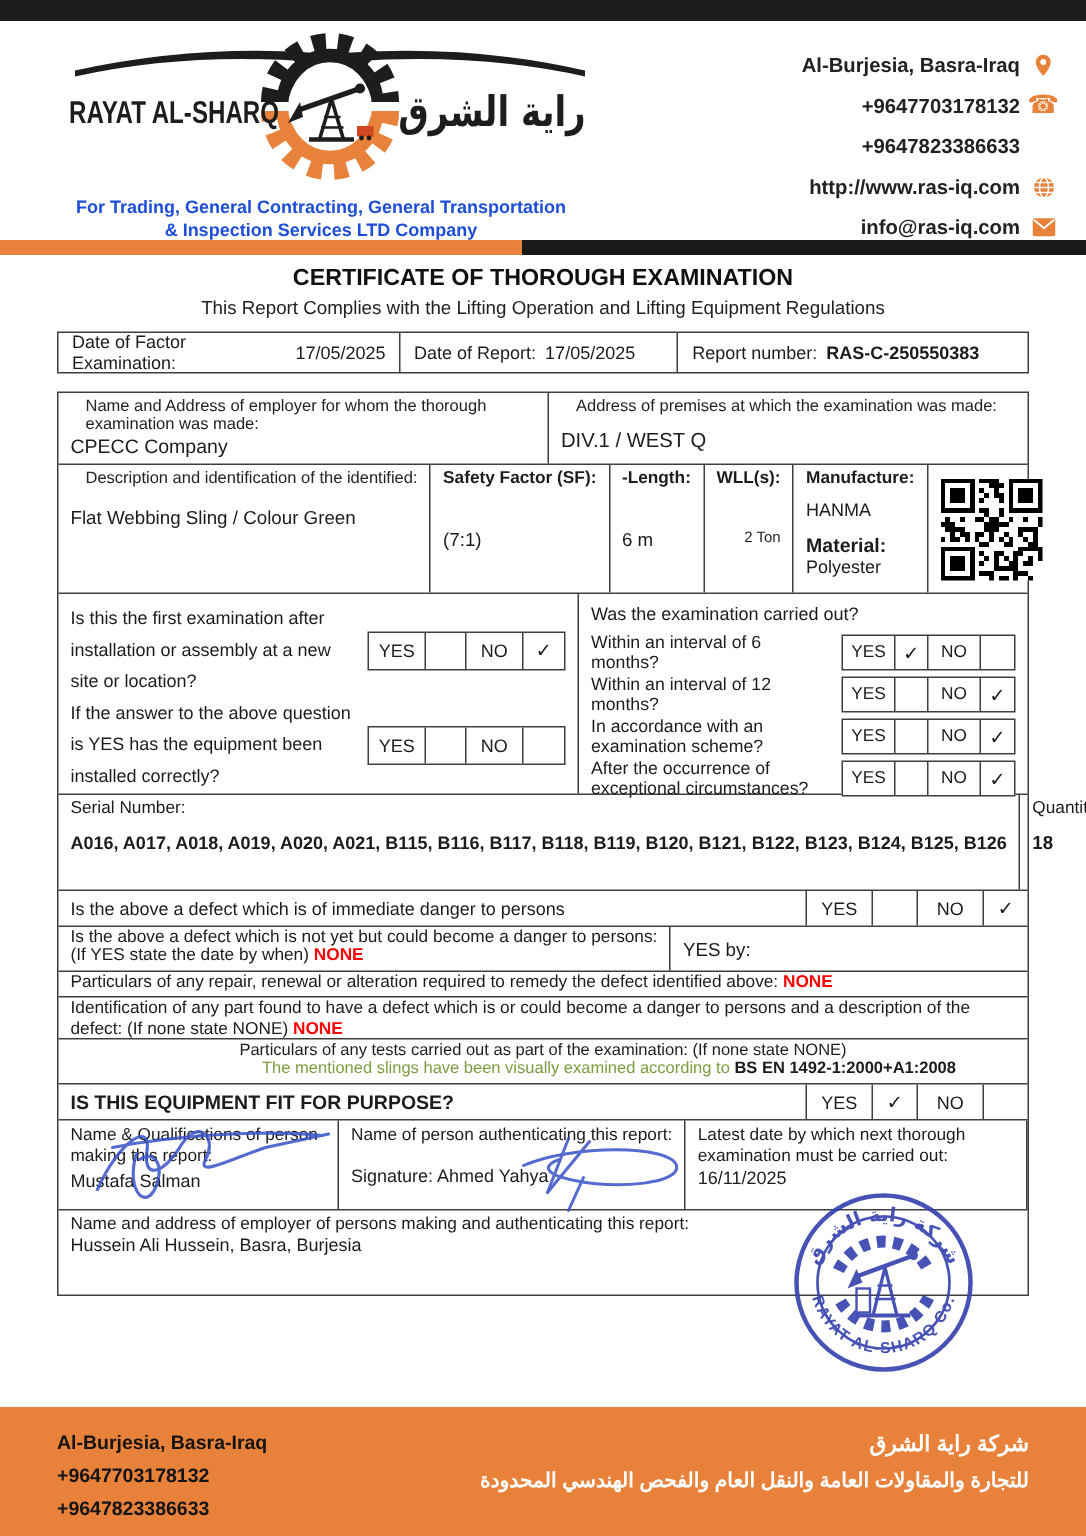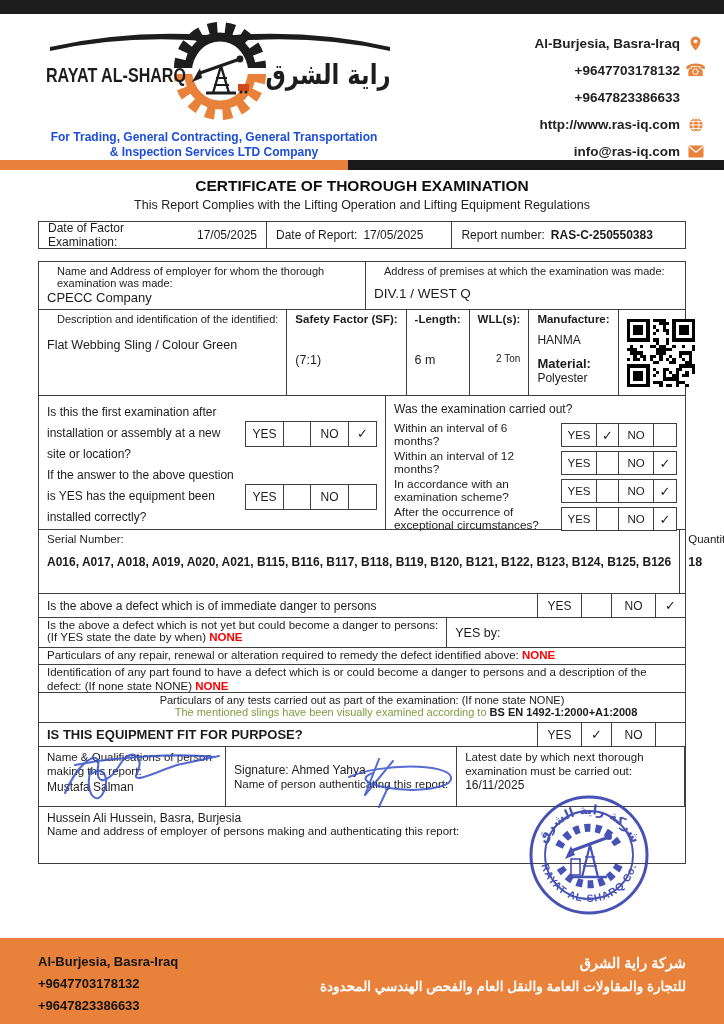"Signature: Ahmed Yahya" div { order: before "Name of person authenticating this" -> after "Name of person authenticating this" }
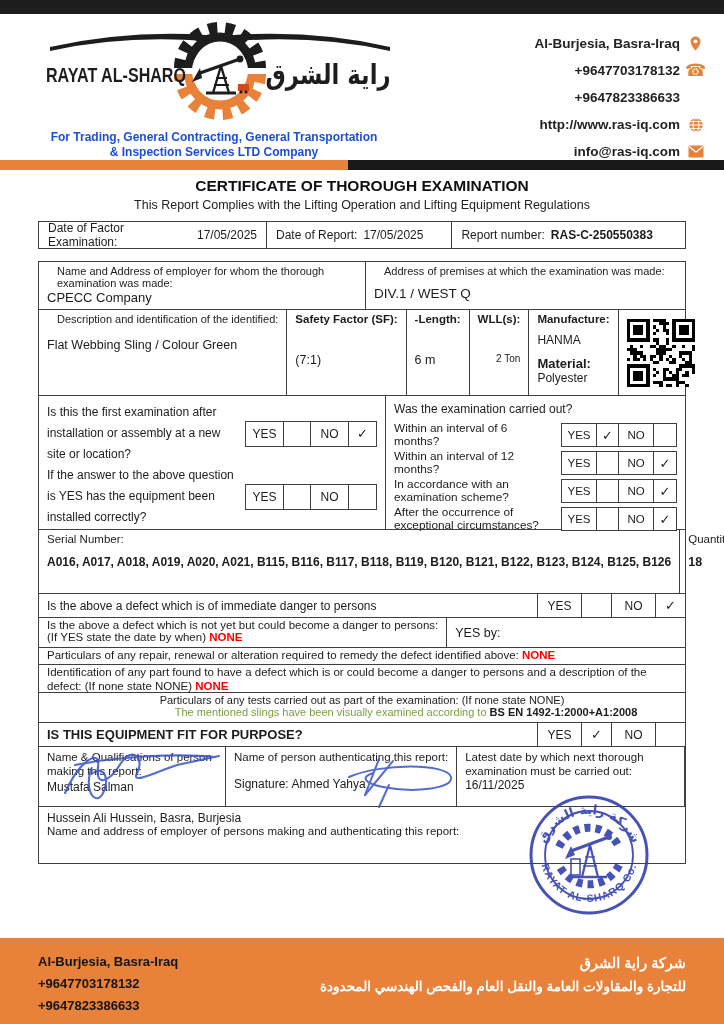"Hussein Ali Hussein, Basra, Burjesia" div { order: before "Name and address of employer of" -> after "Name and address of employer of" }
